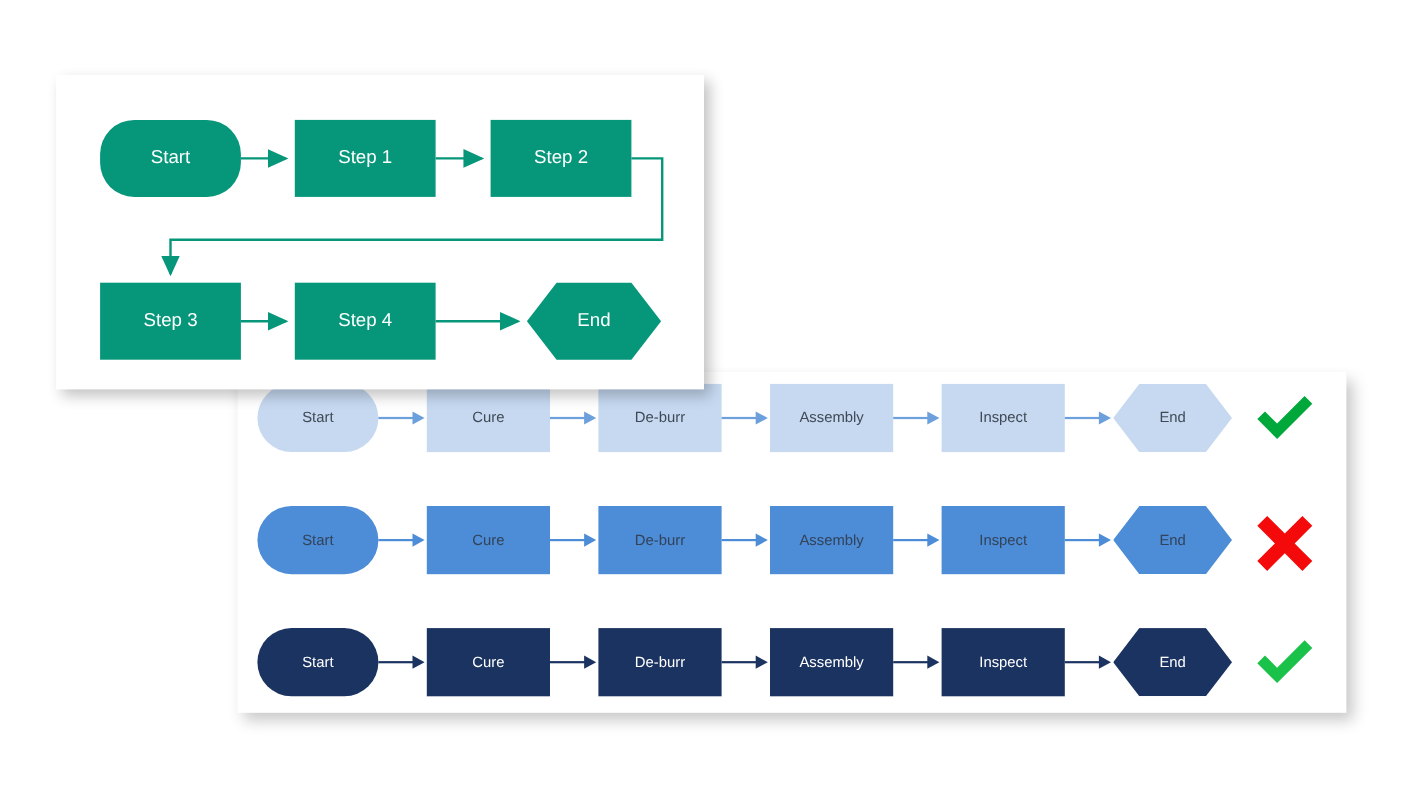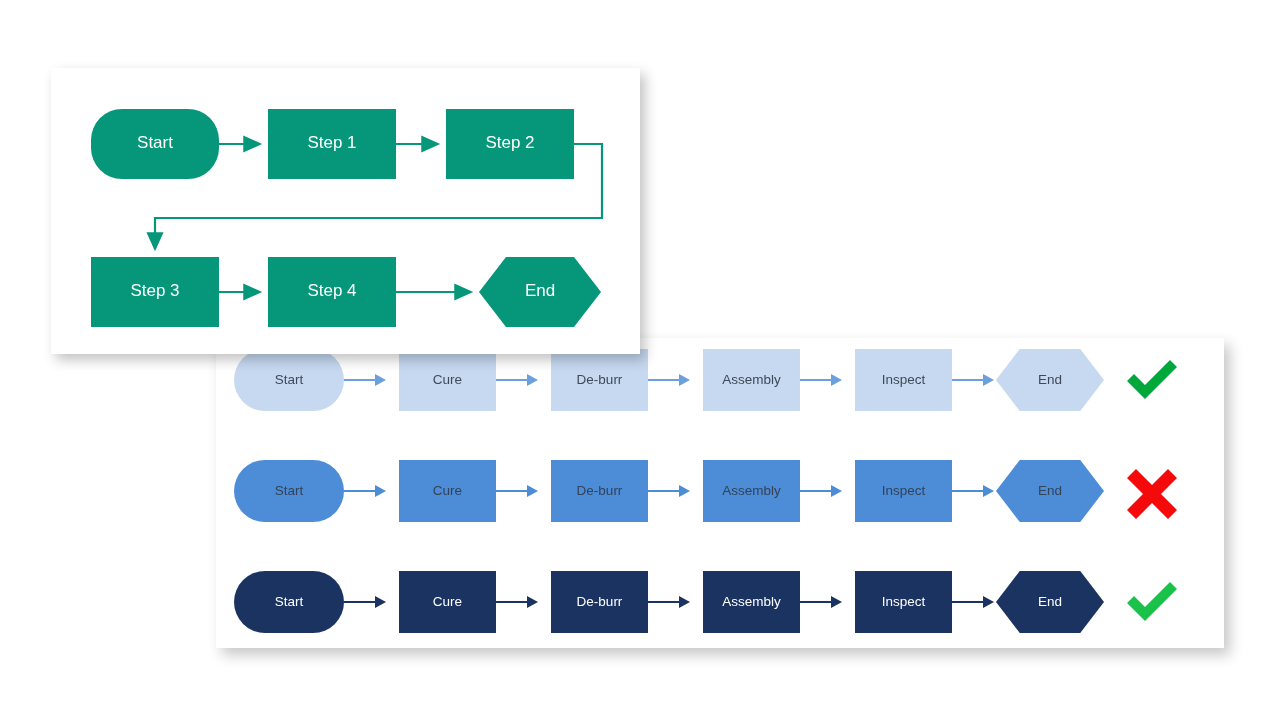"Cure" .shape-box { margin-left: 11px -> none; width: 97px -> 112px }
